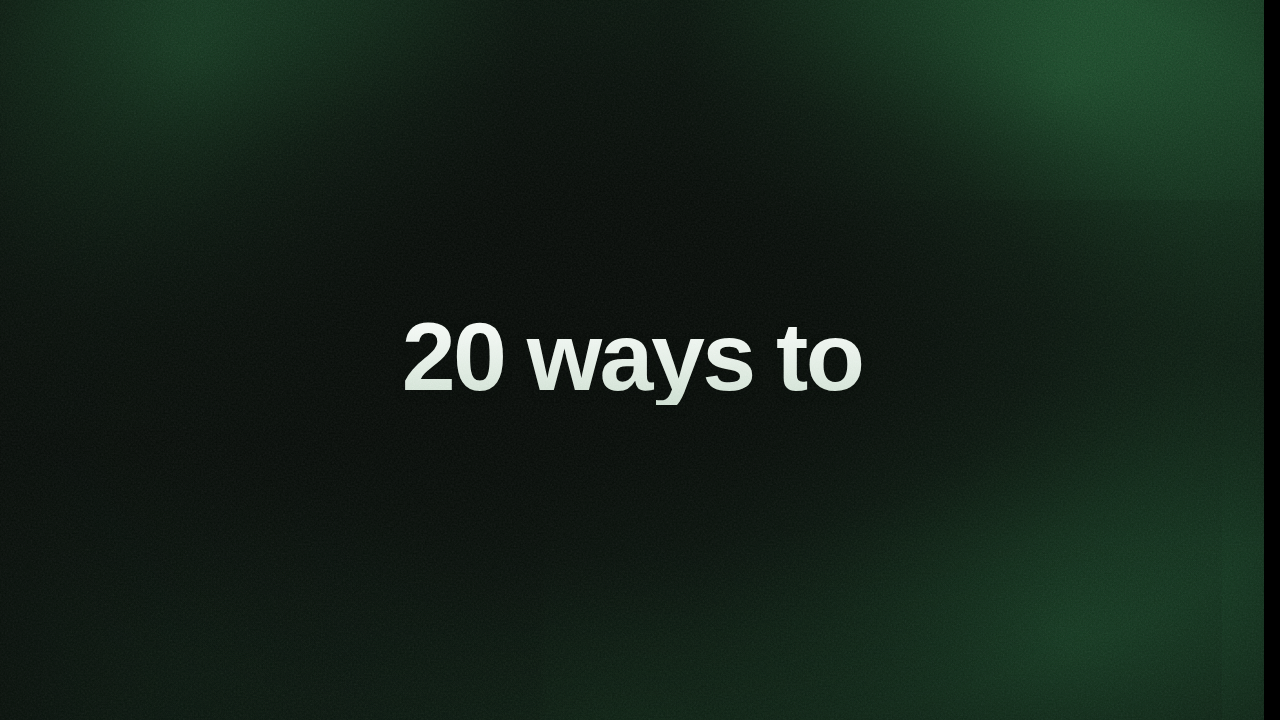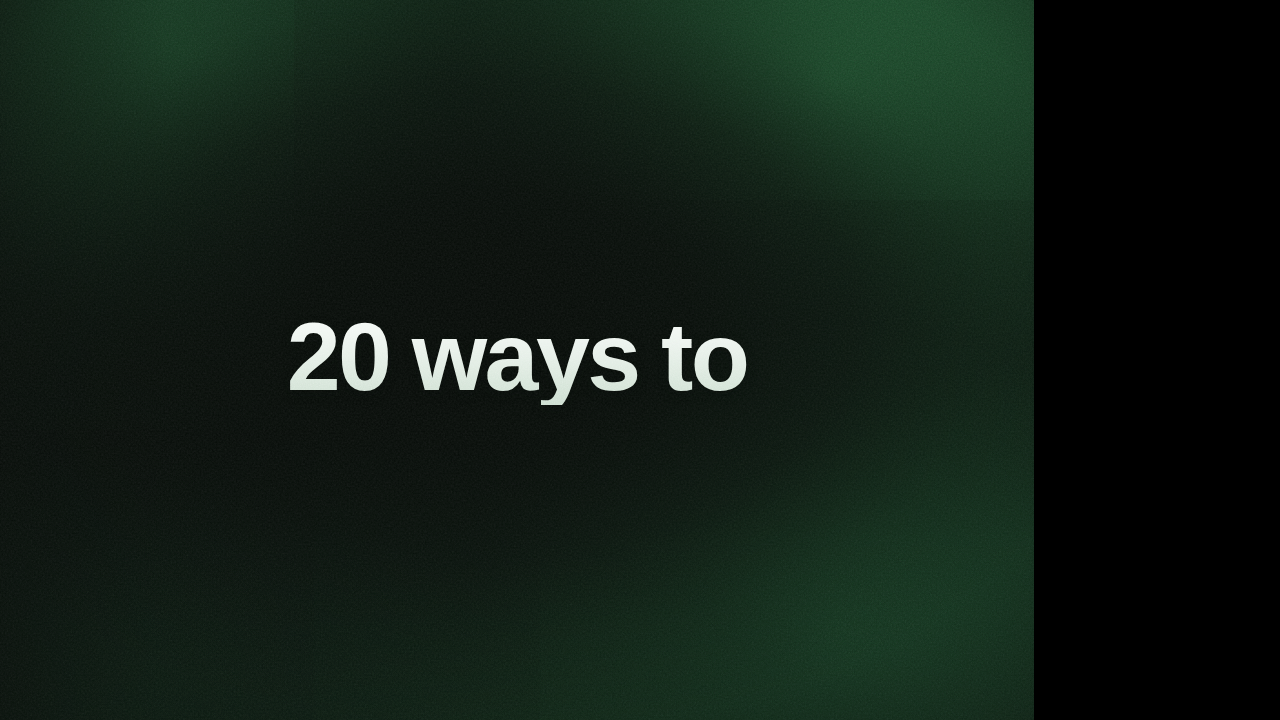"20 ways to" .slide { width: 1034px -> 1264px }
